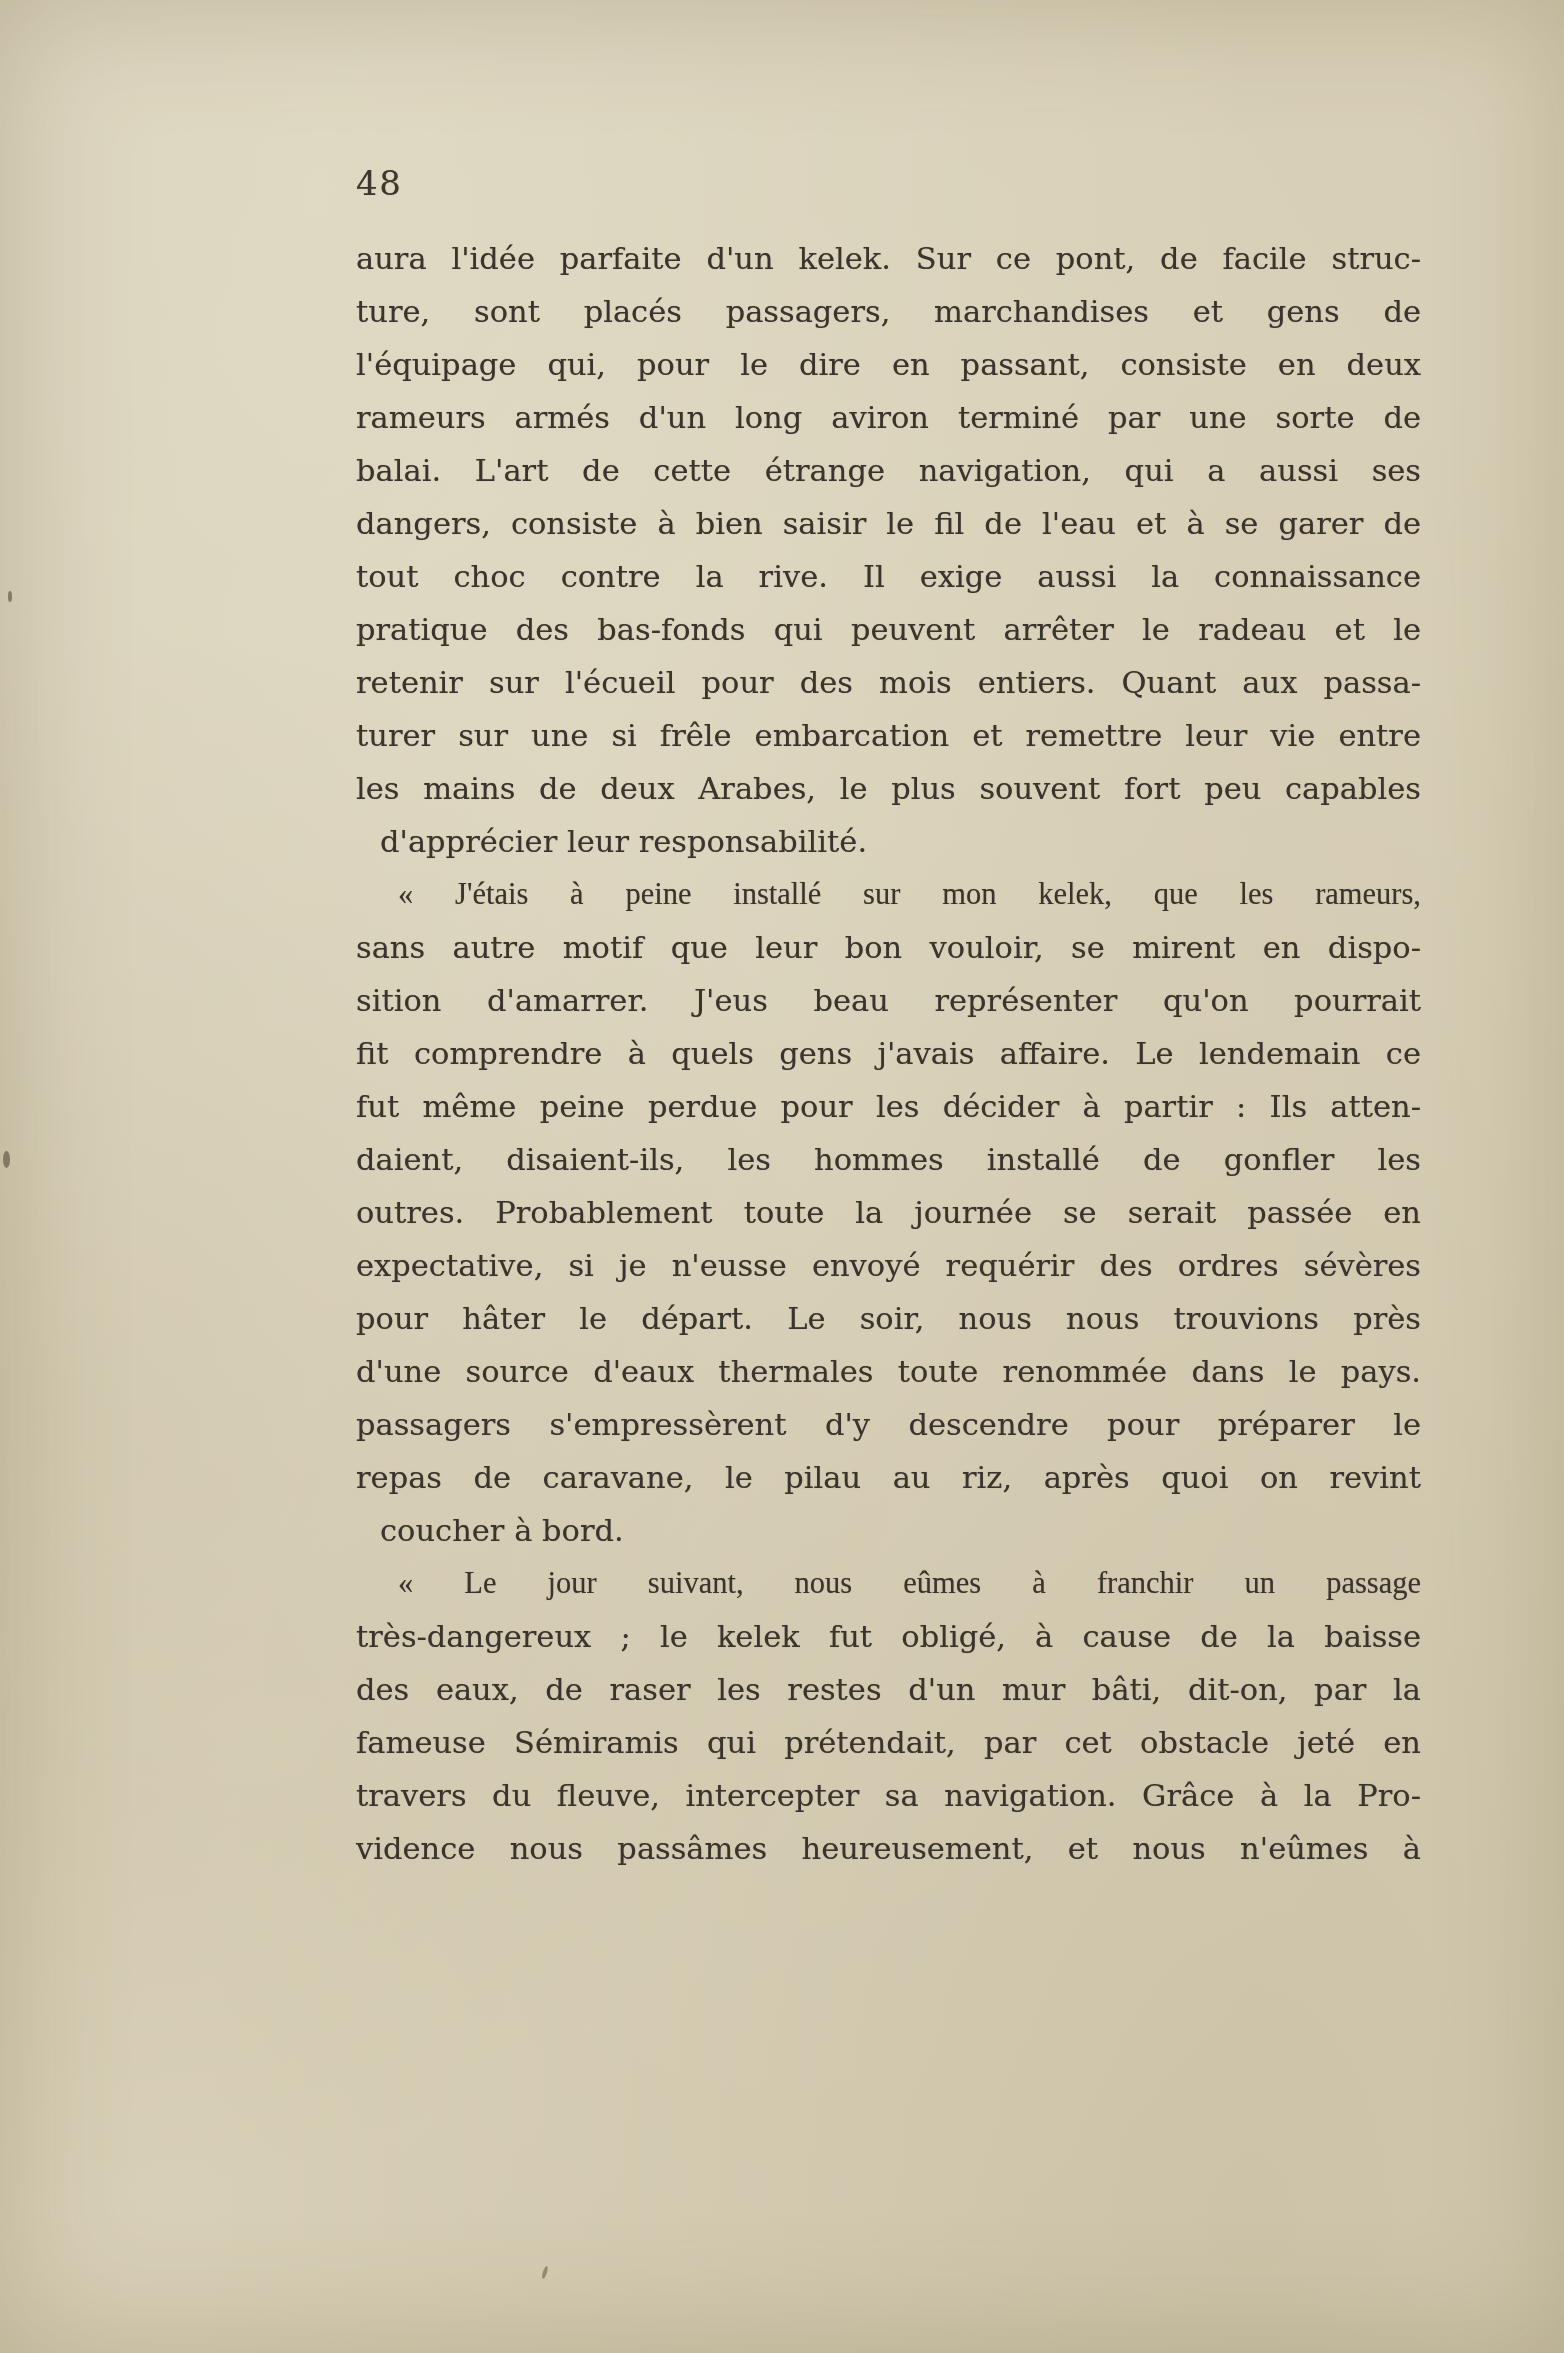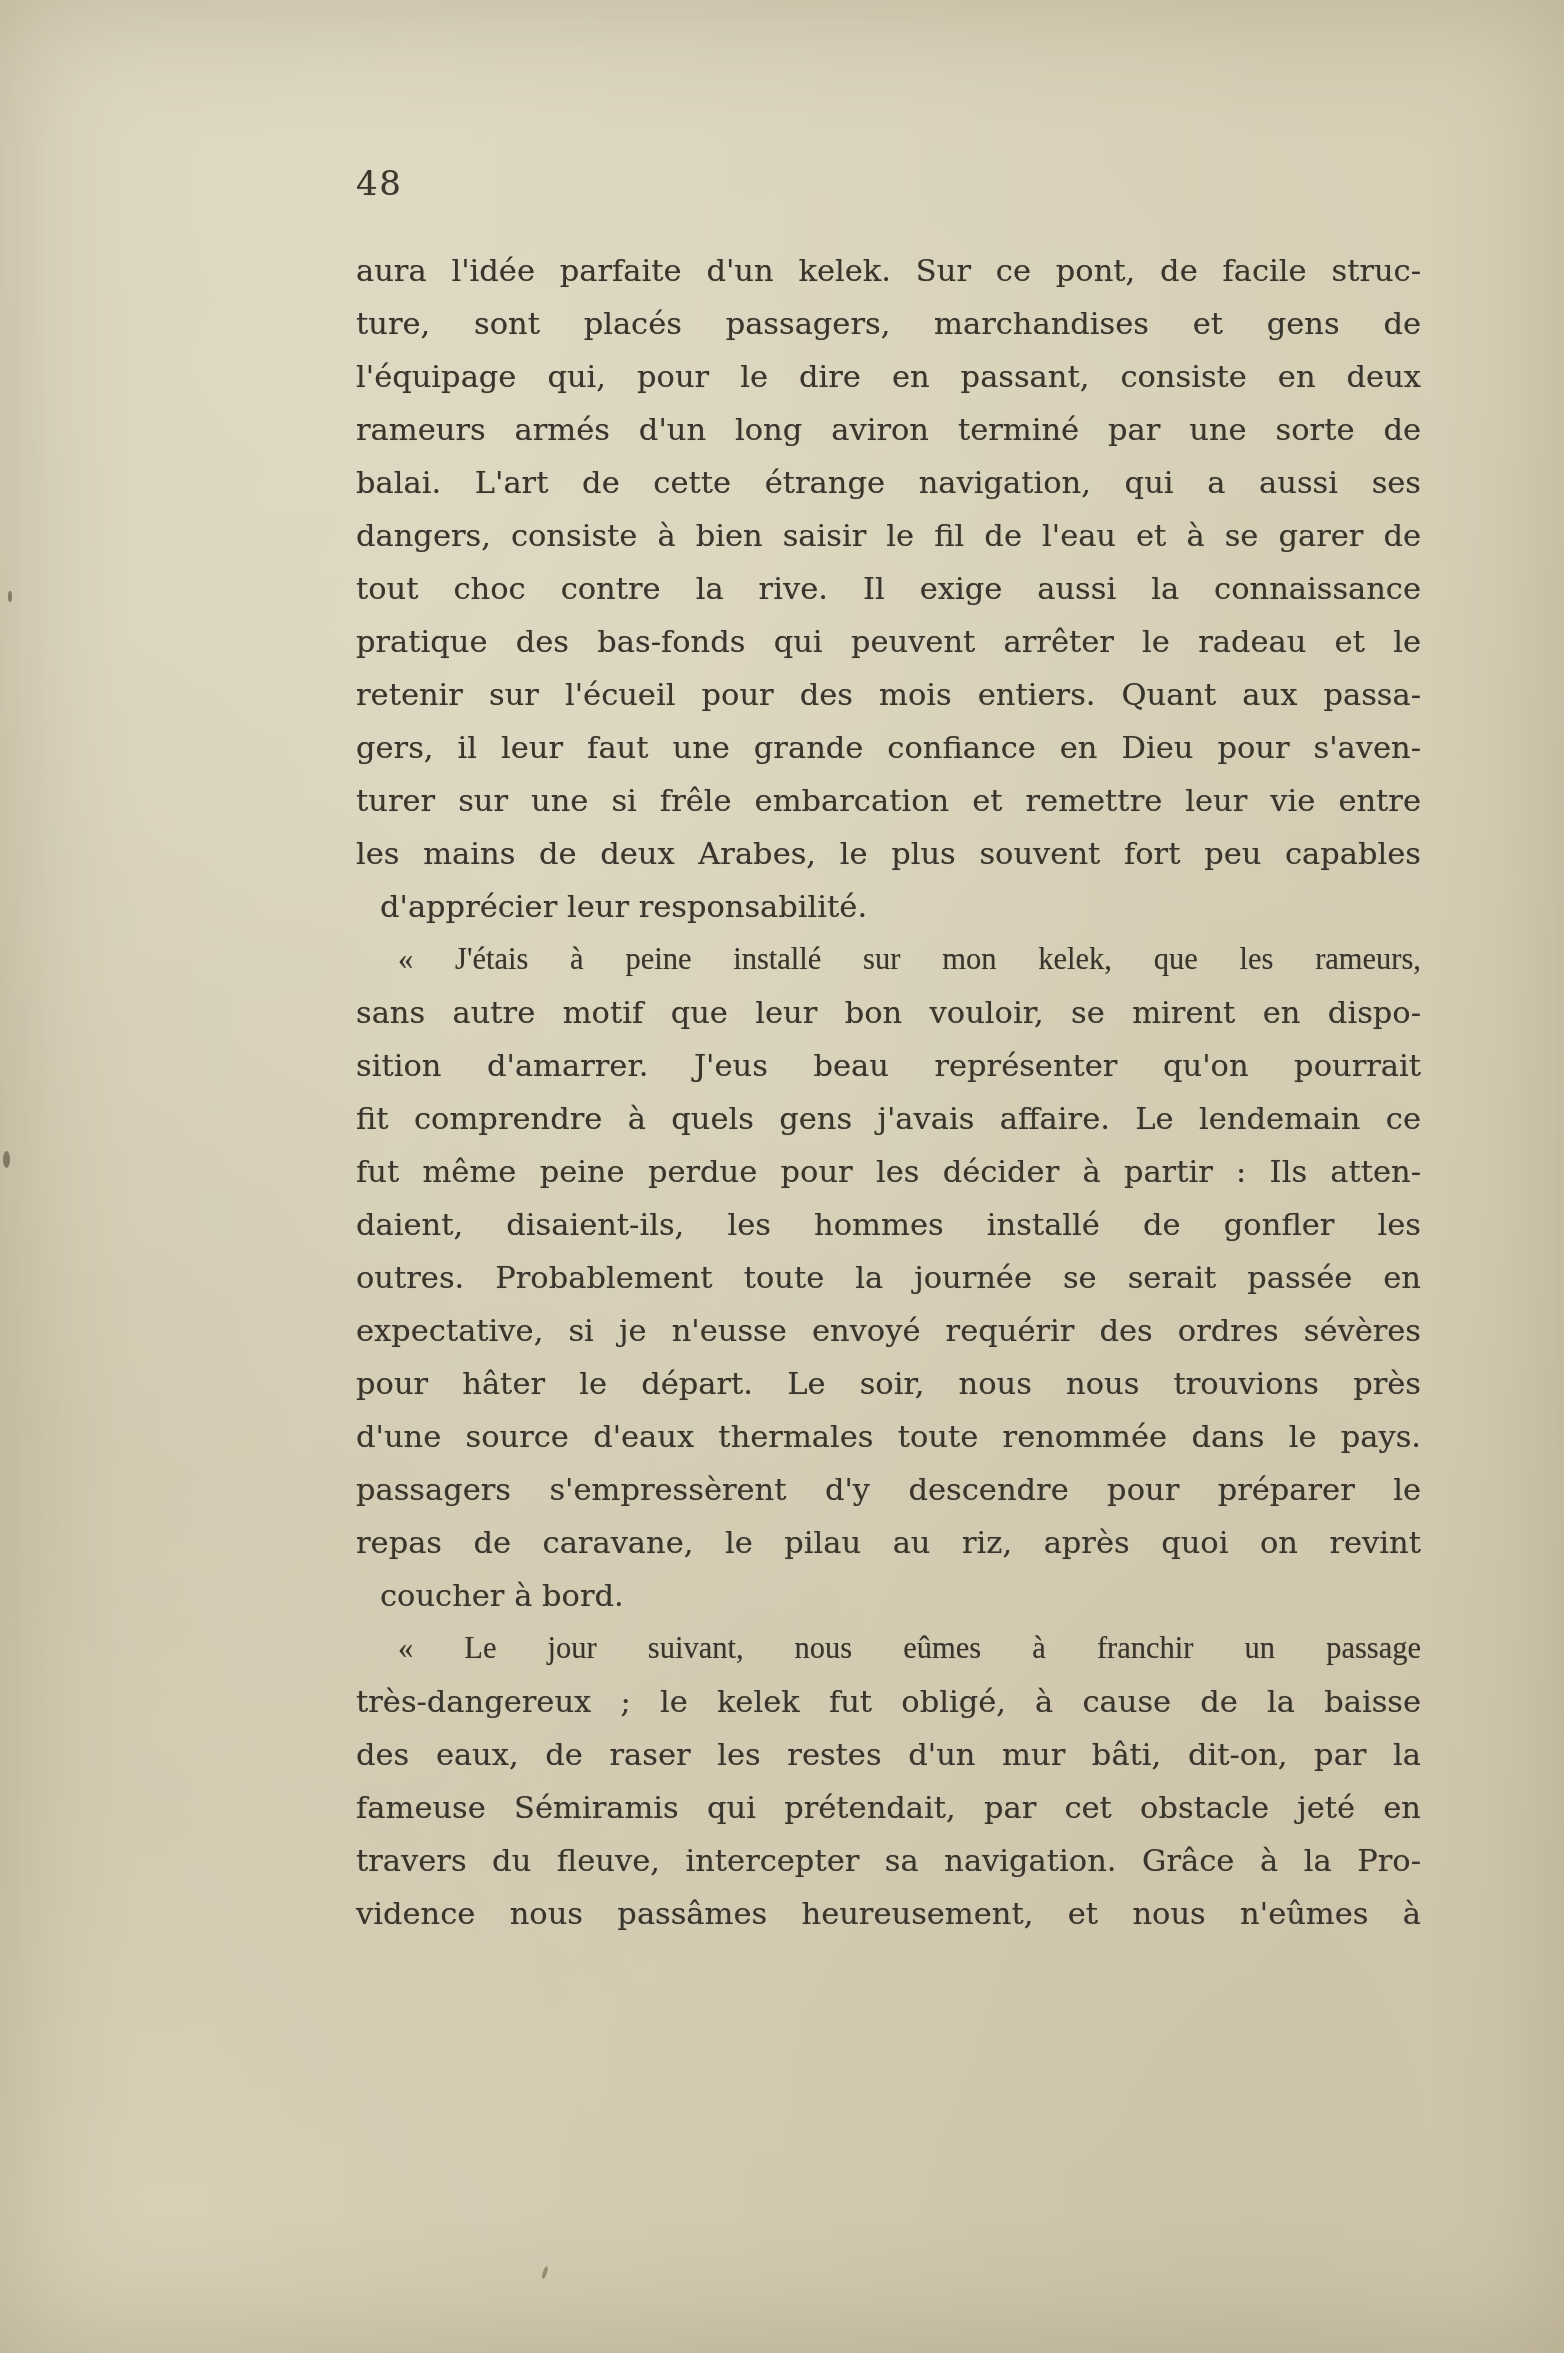"aura l'idée parfaite d'un kelek." .text-block { top: 244px -> 232px }
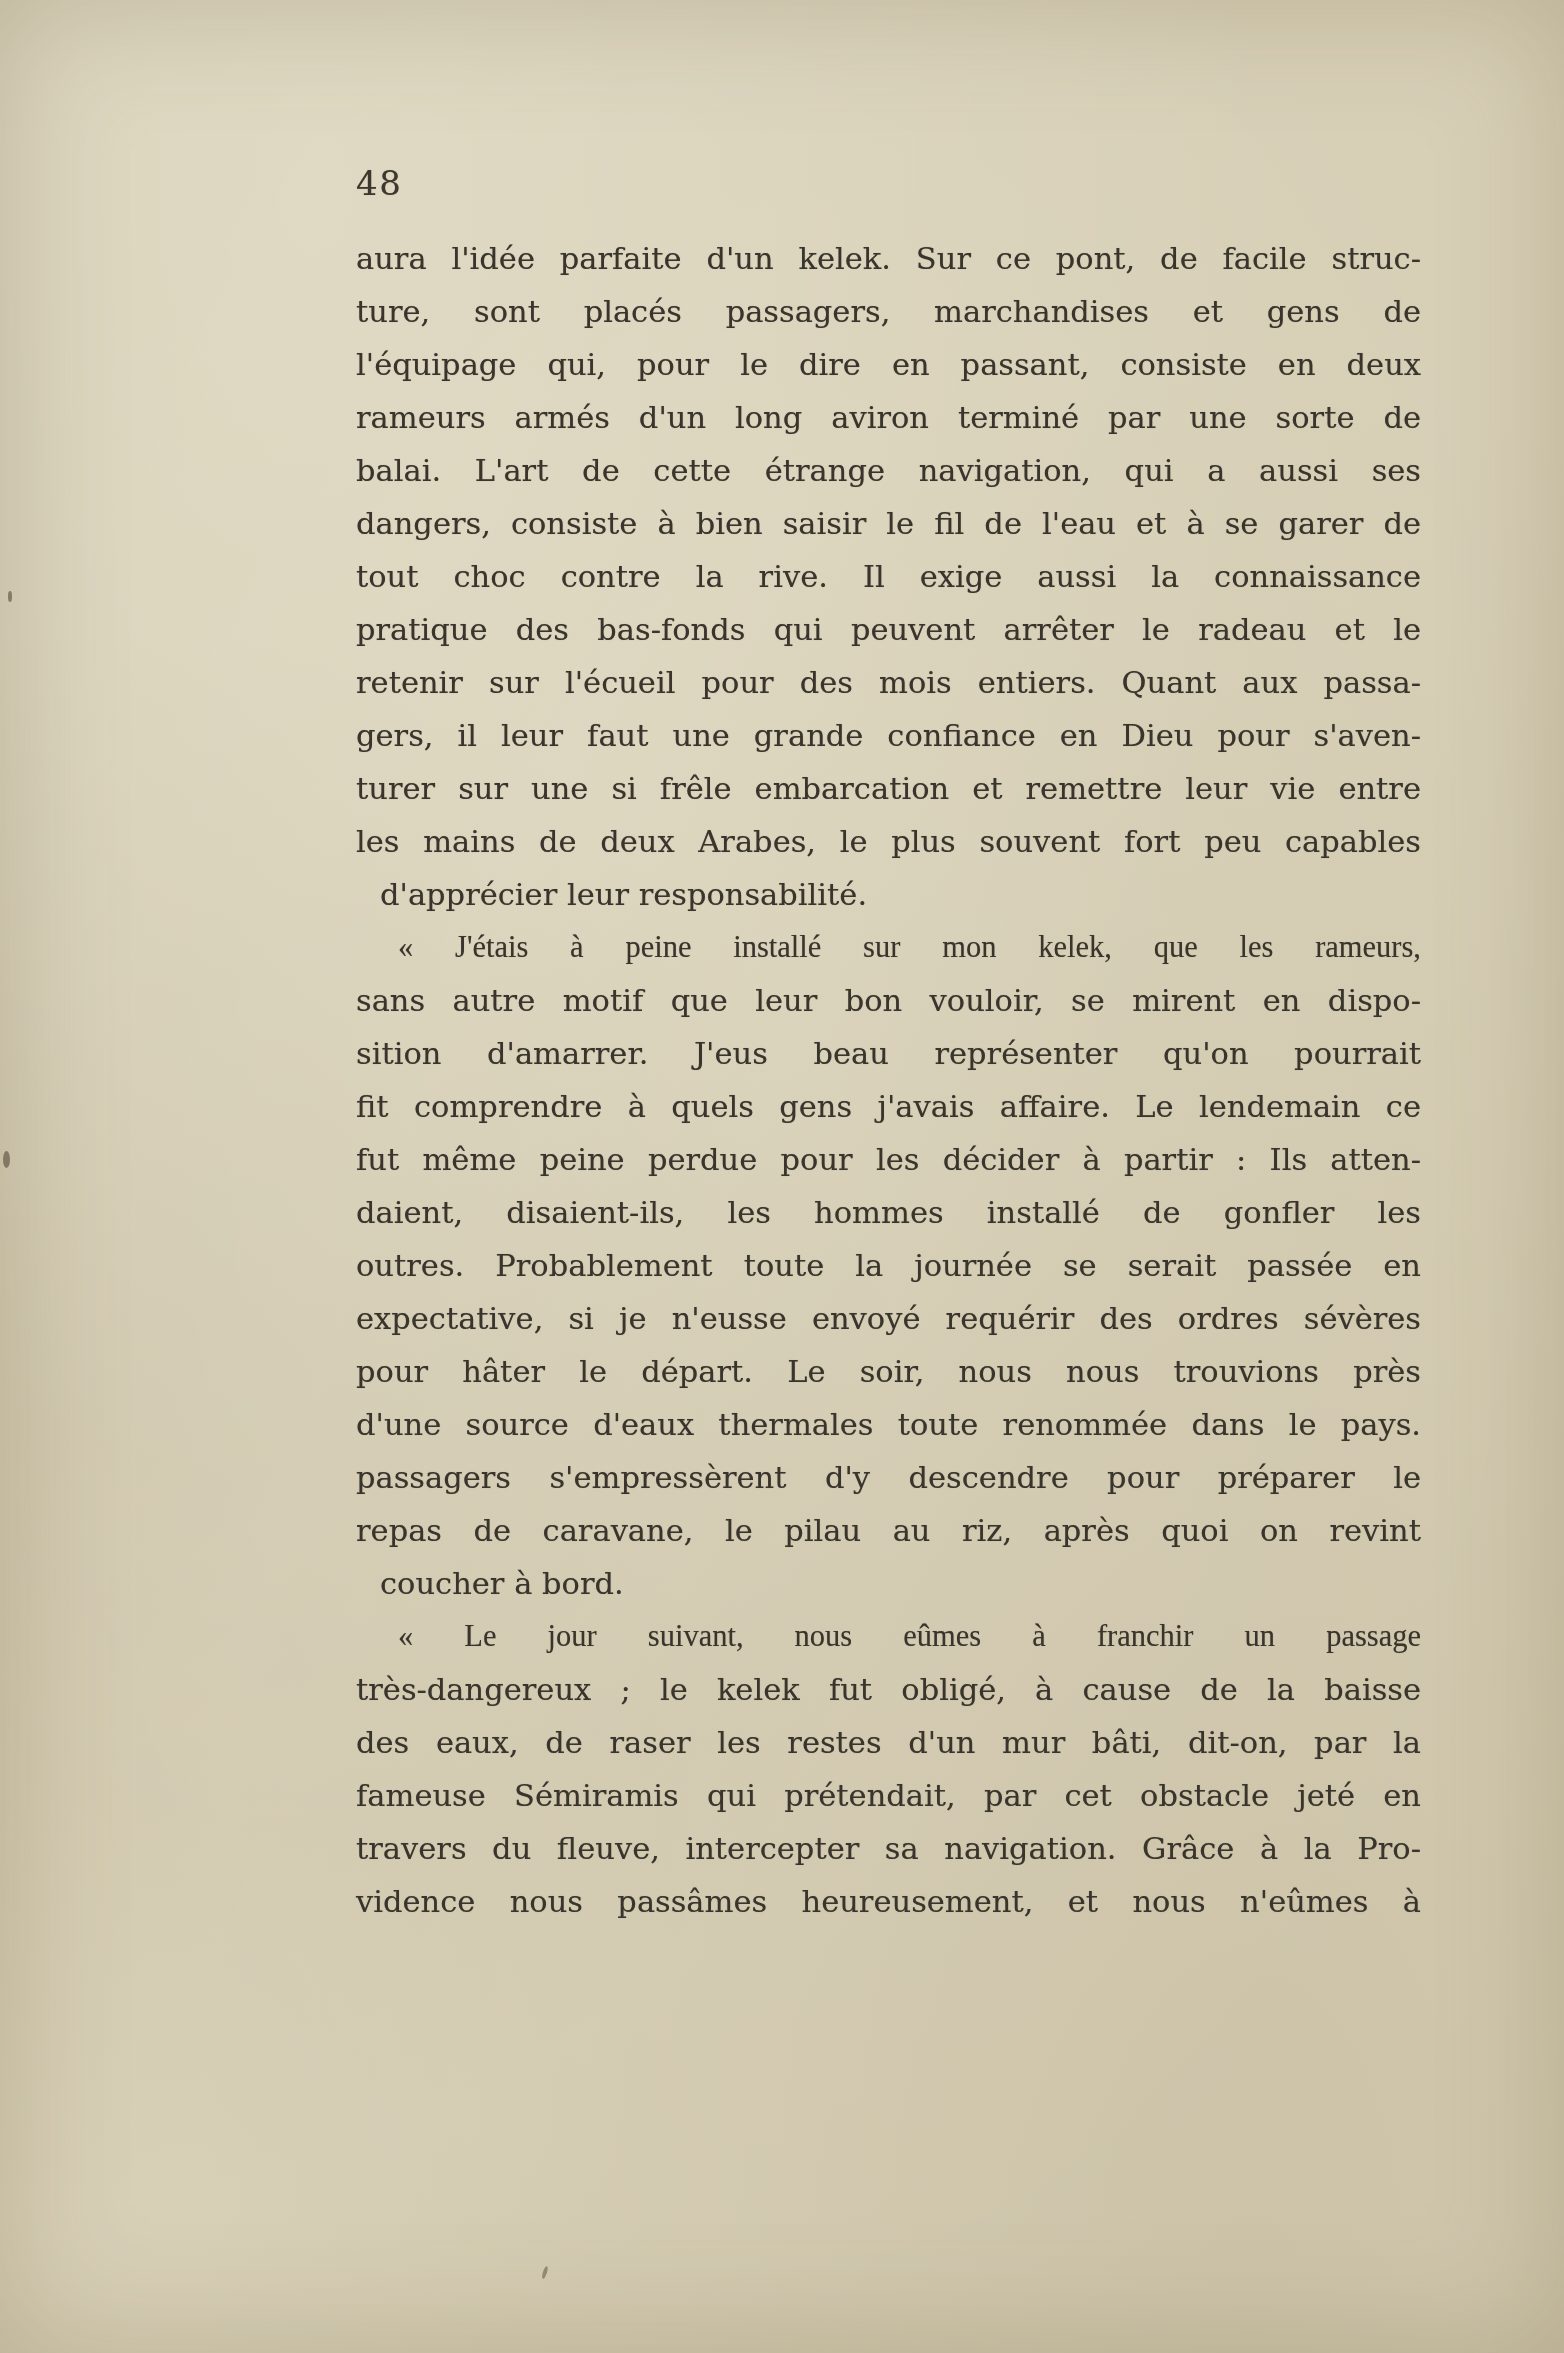"gers, il leur faut une" div.line { html: <div>gers, il leur faut une grande confiance en Dieu pour s'aven-</div> -> none }
